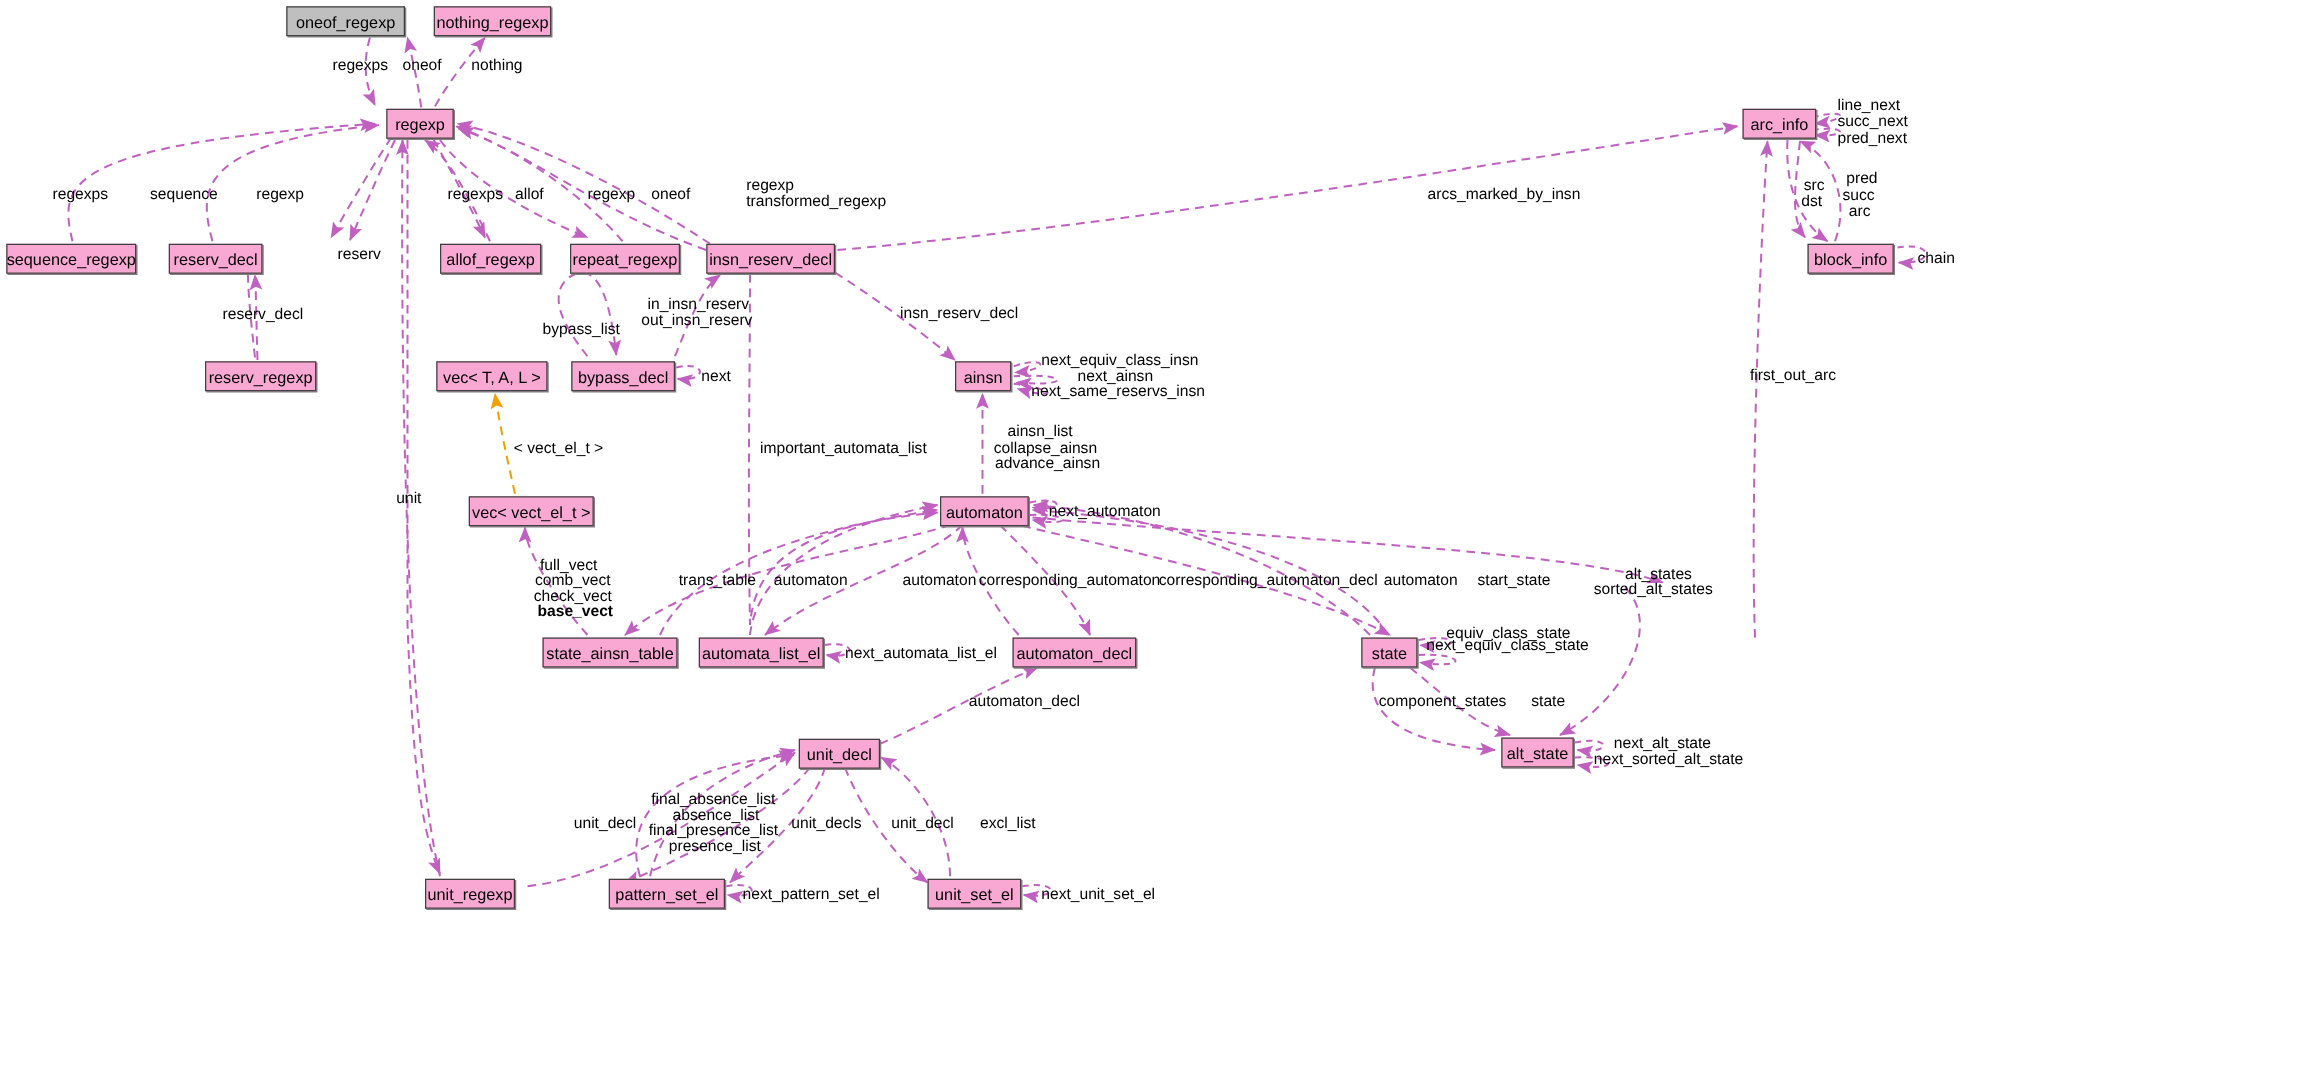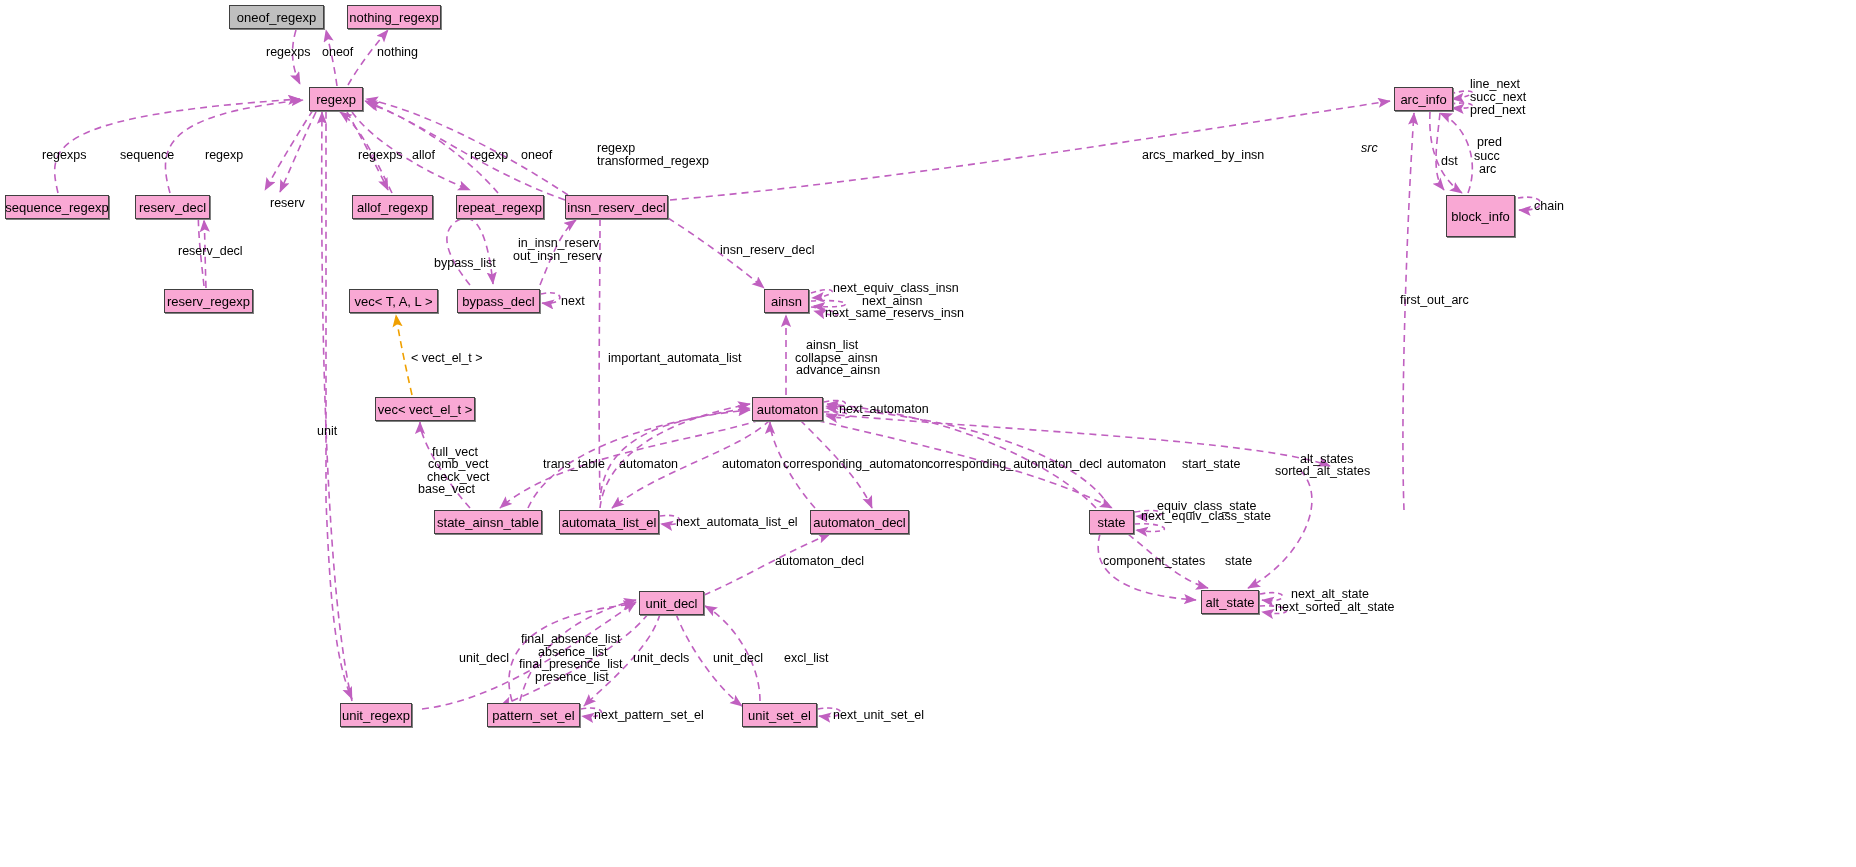"src" div.elabel { font-style: italic -> none; left: 1361px -> 1443px }
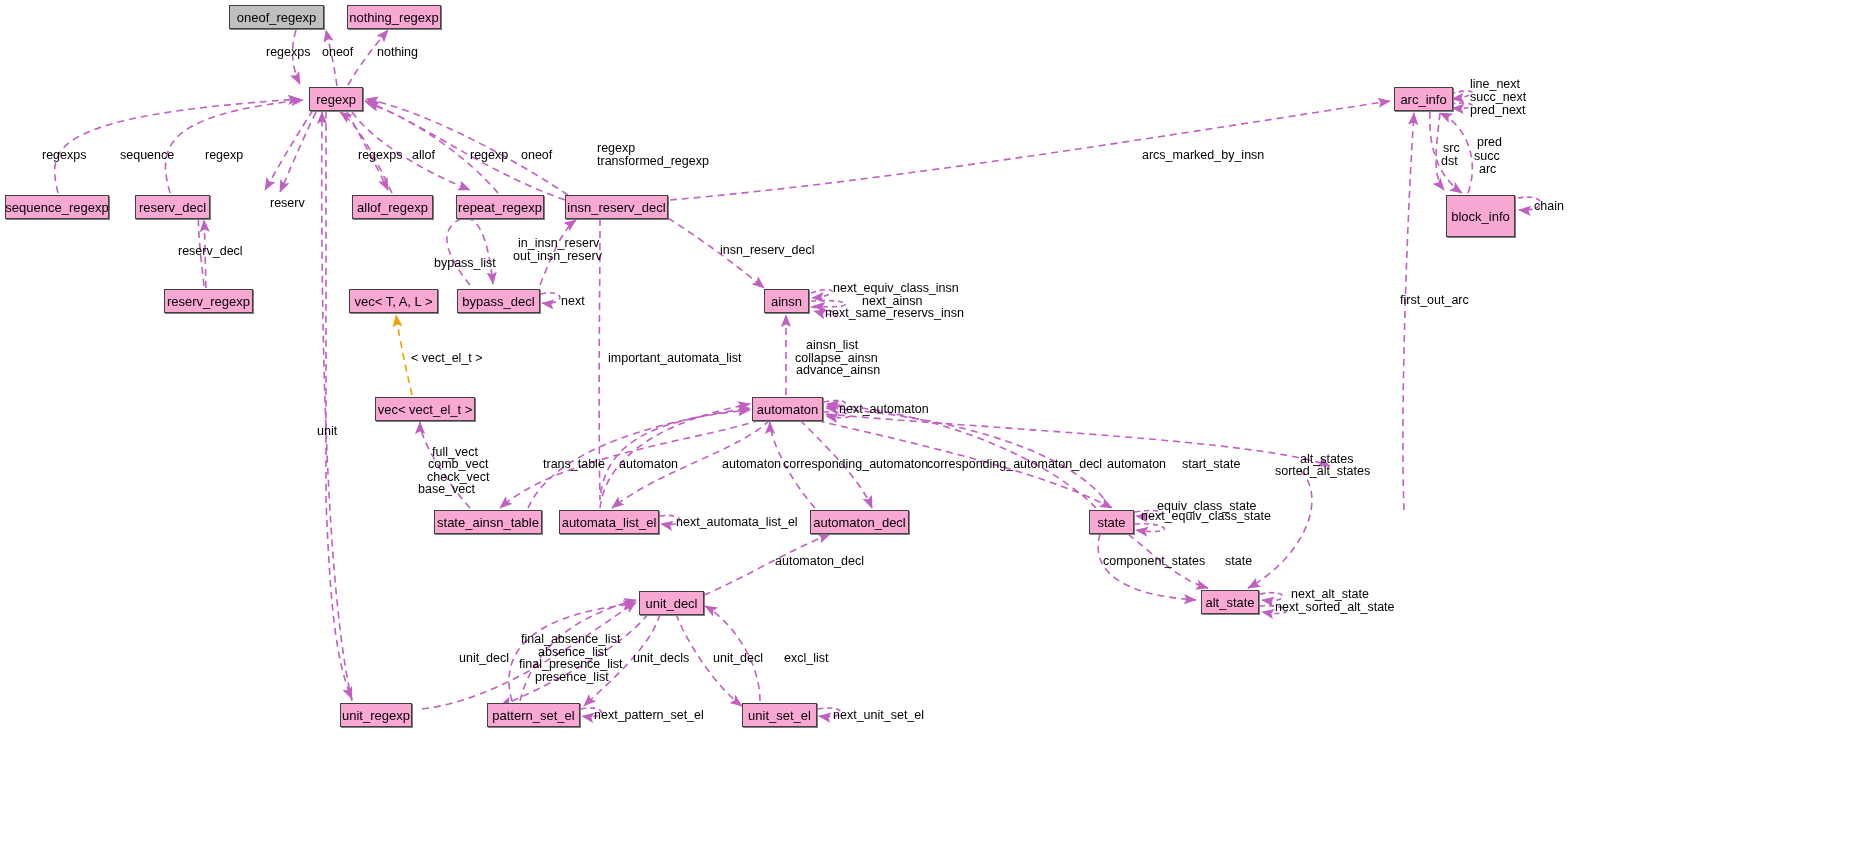"block_info" div.node { height: 42px -> 24px }
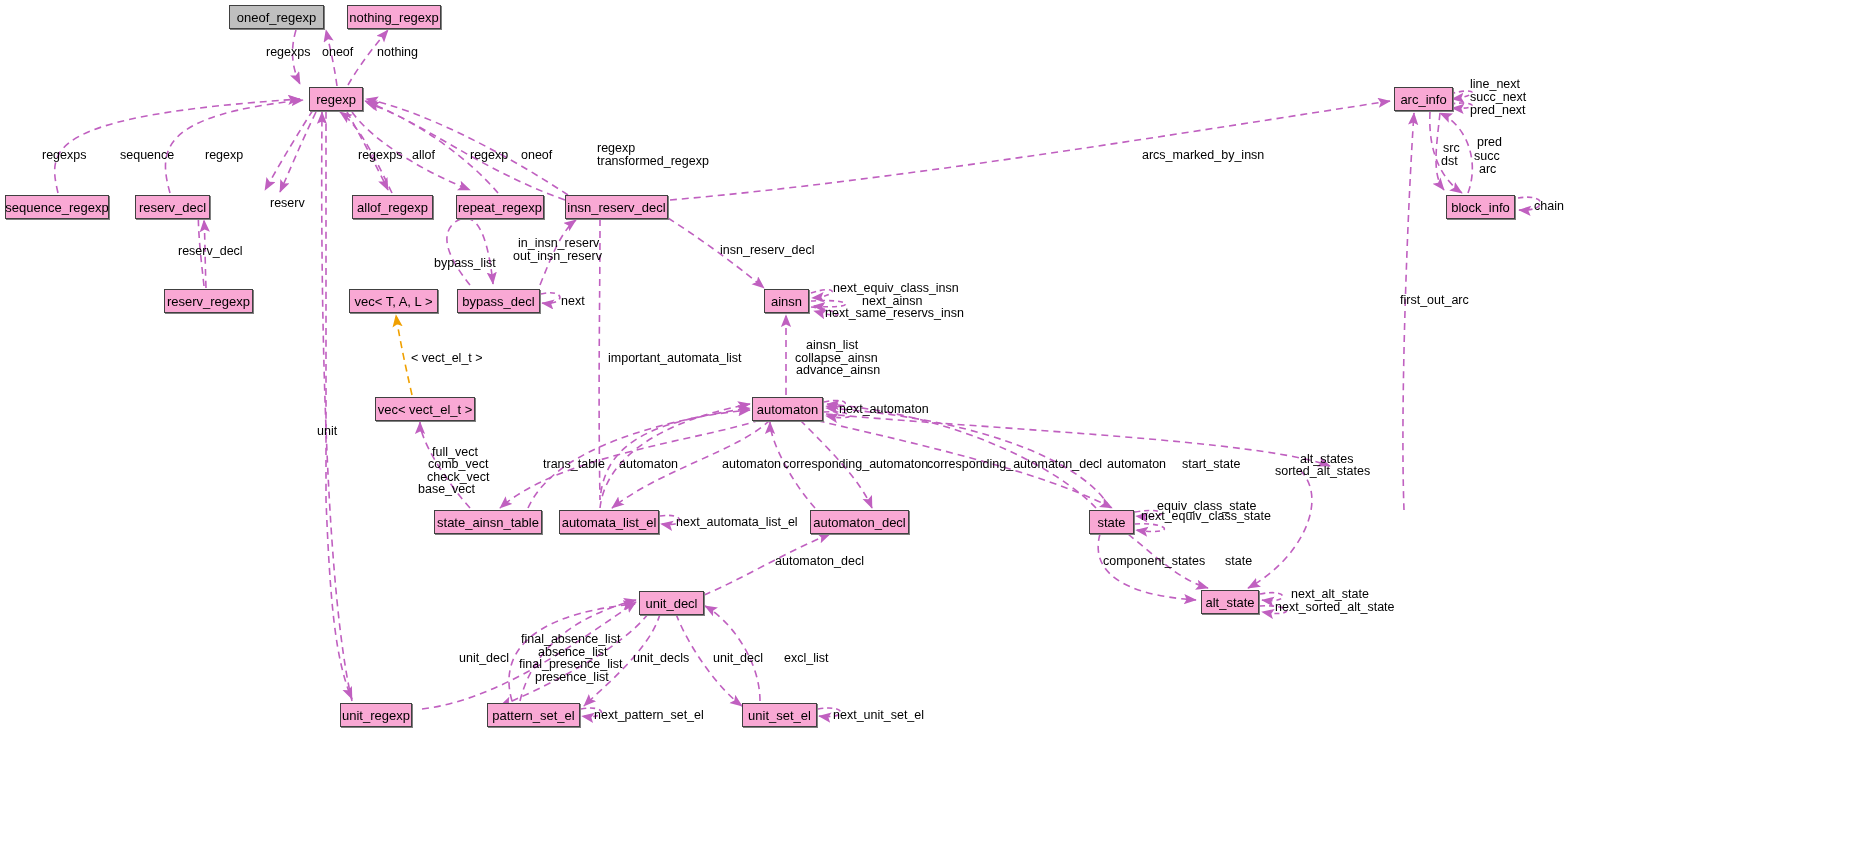"unit" div.elabel { top: 425px -> 392px }
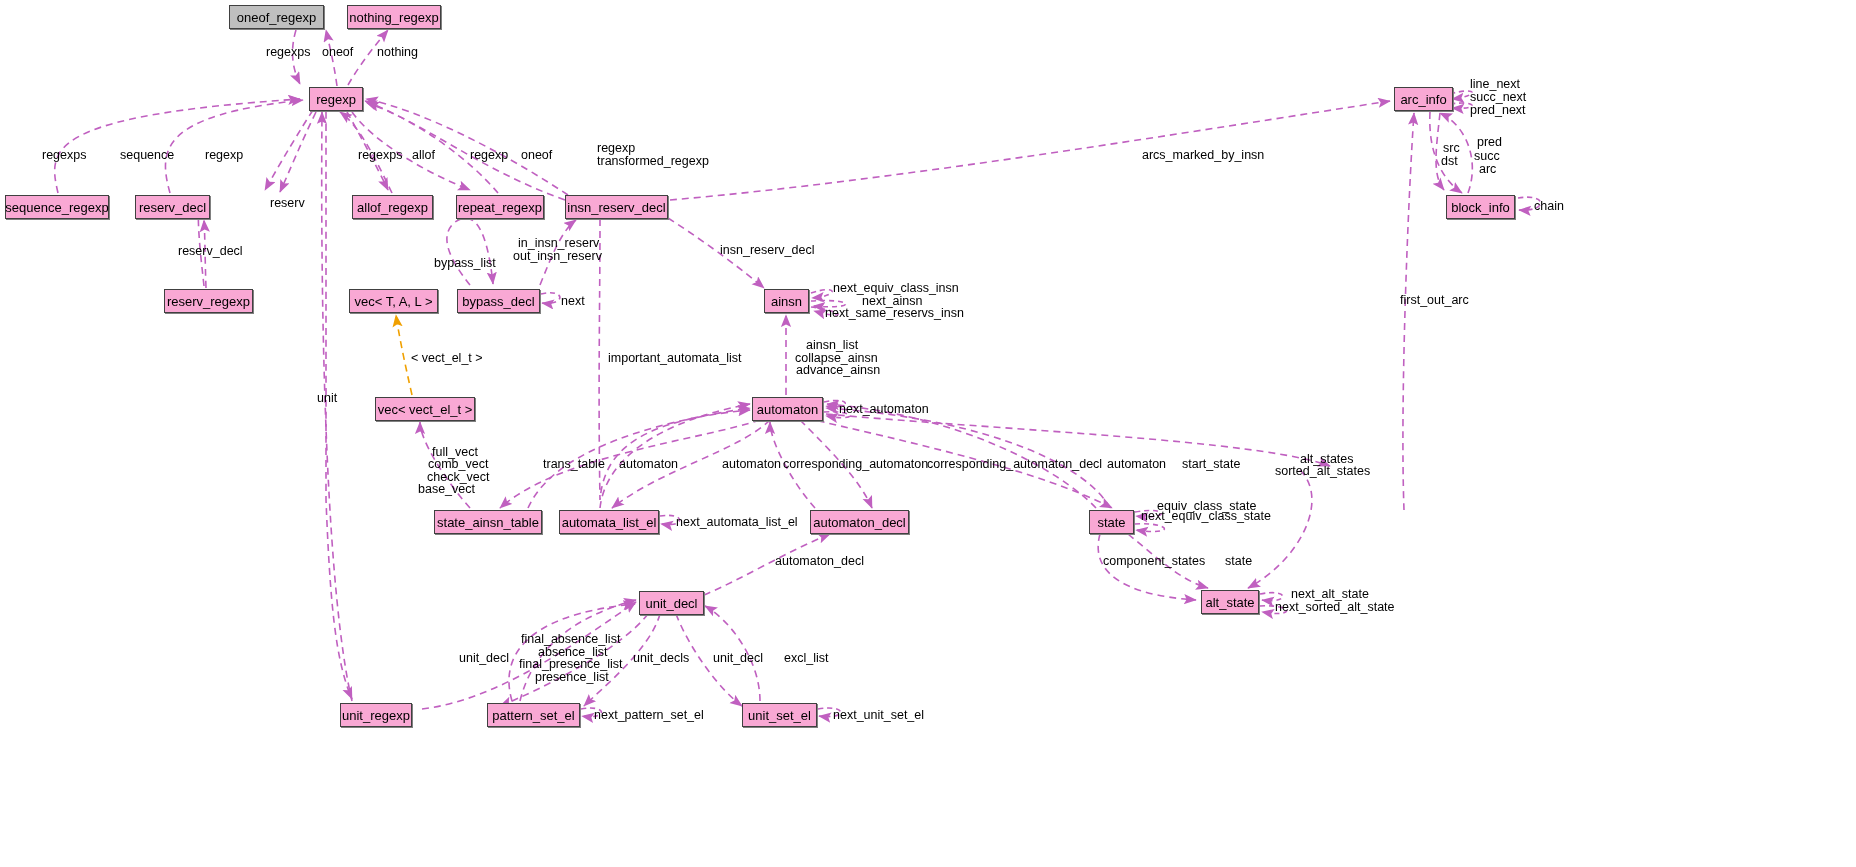"base_vect" div.elabel { font-weight: none -> bold; left: 418px -> 430px }
